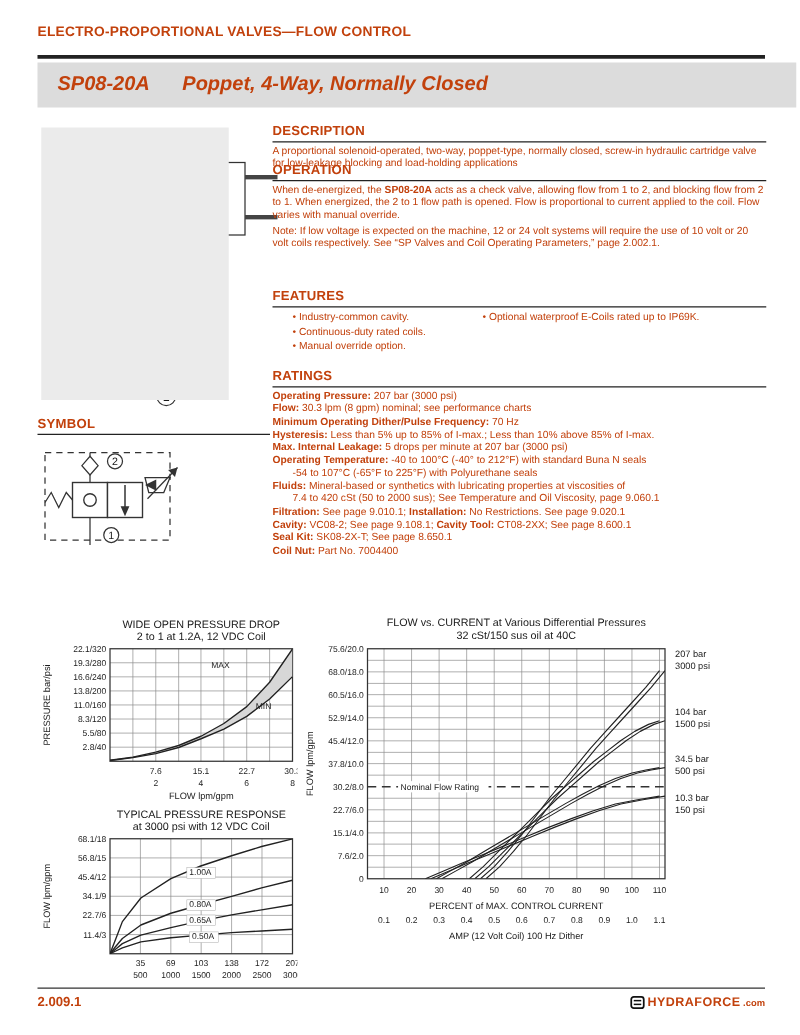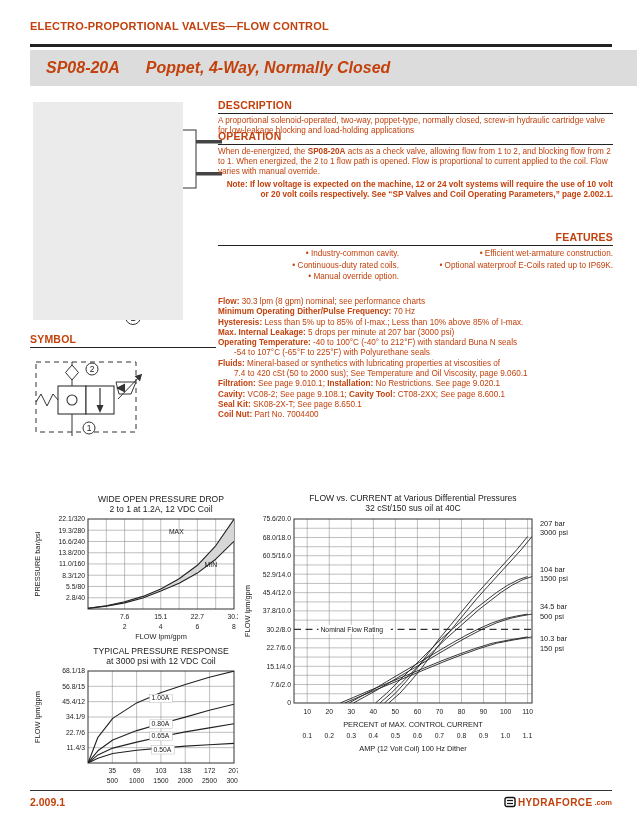"Note: If low voltage is" .note-txt { font-weight: bold -> normal; text-align: right -> none }
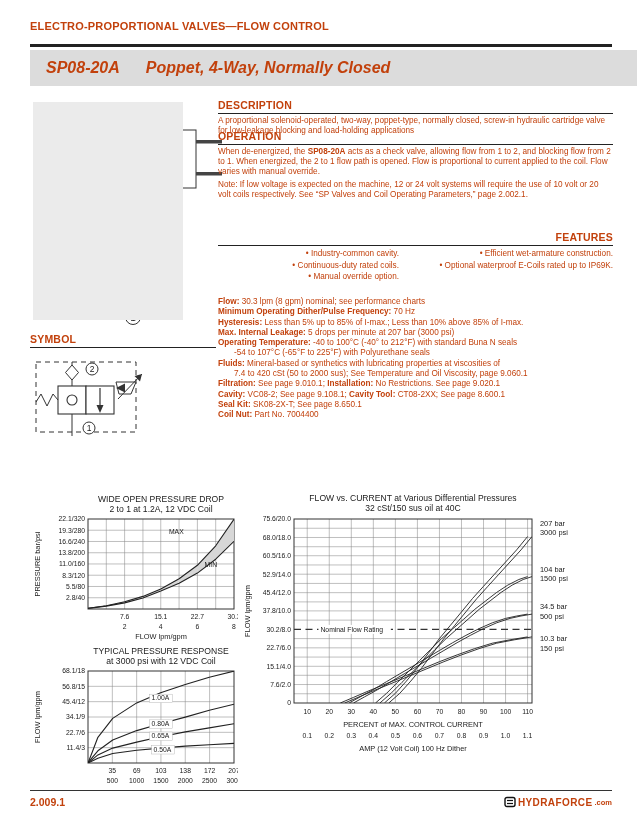"FEATURES" div.abs { text-align: right -> none }
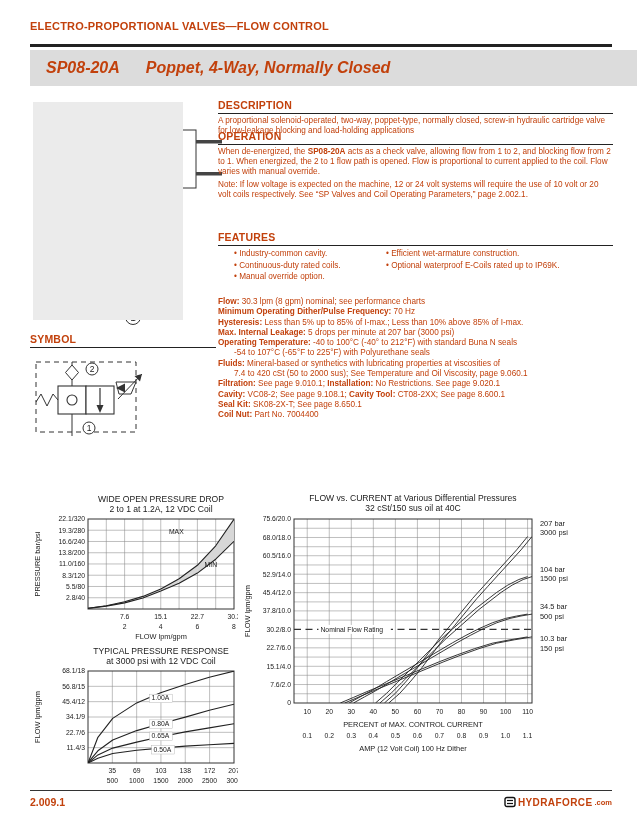"Efficient wet-armature construction." div.bullet { html: <div>Efficient wet-armature construction.</div> -> none }
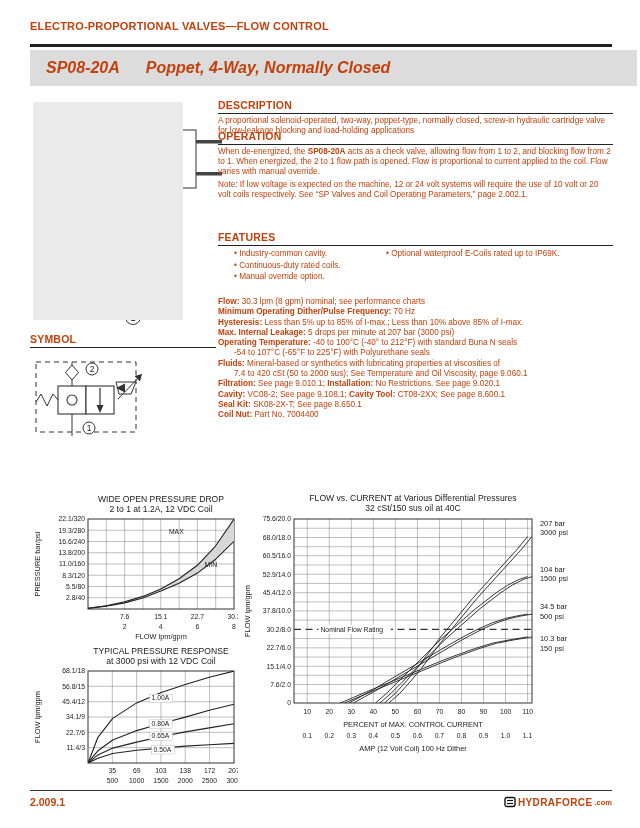"RATINGS" div.sec-h { html: none -> <div>RATINGS</div> }
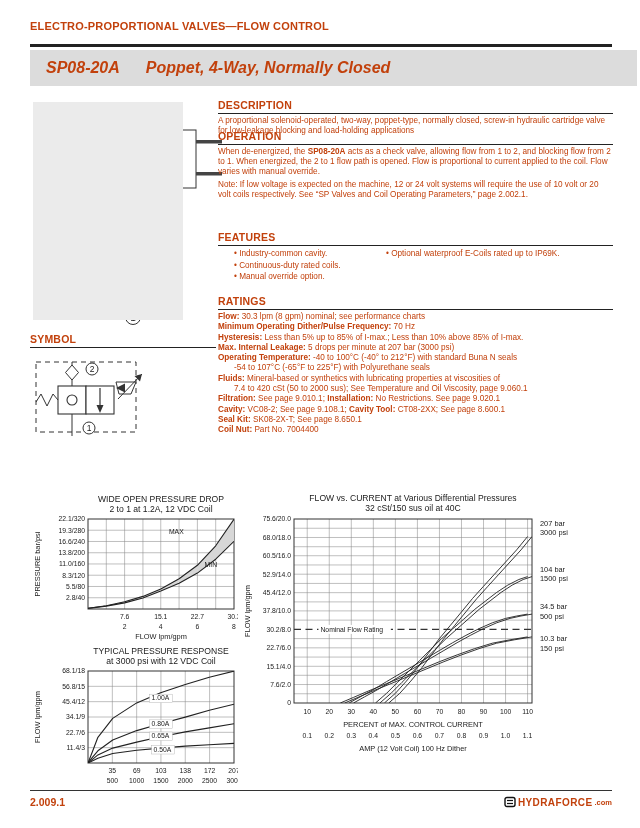"Operating Pressure: 207 bar (3000" div.rline { html: none -> <div><b>Operating Pressure:</b> 207 bar (3000 psi)</div> }
